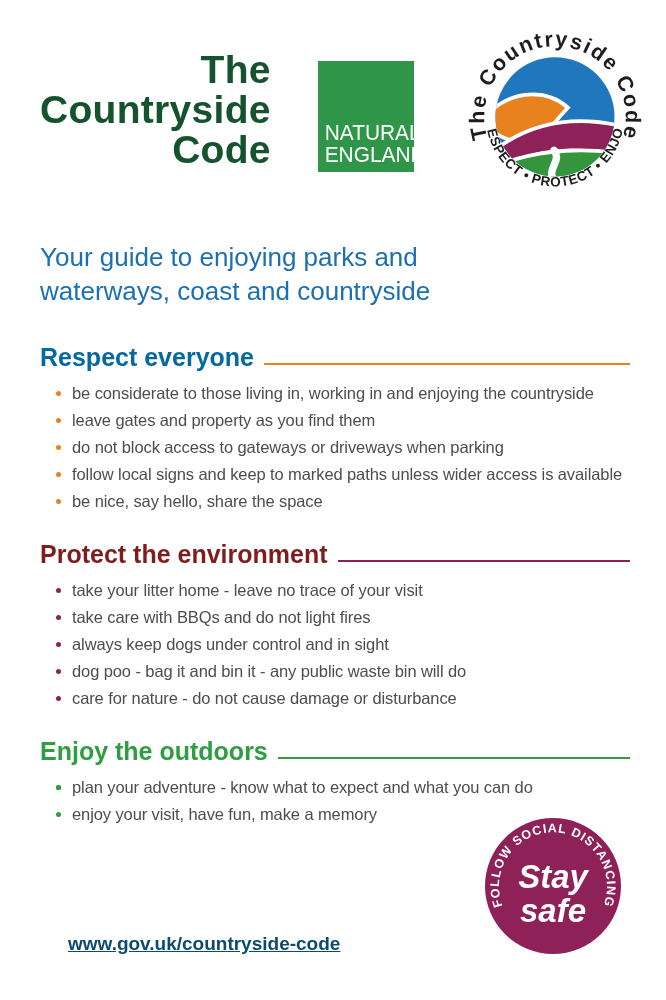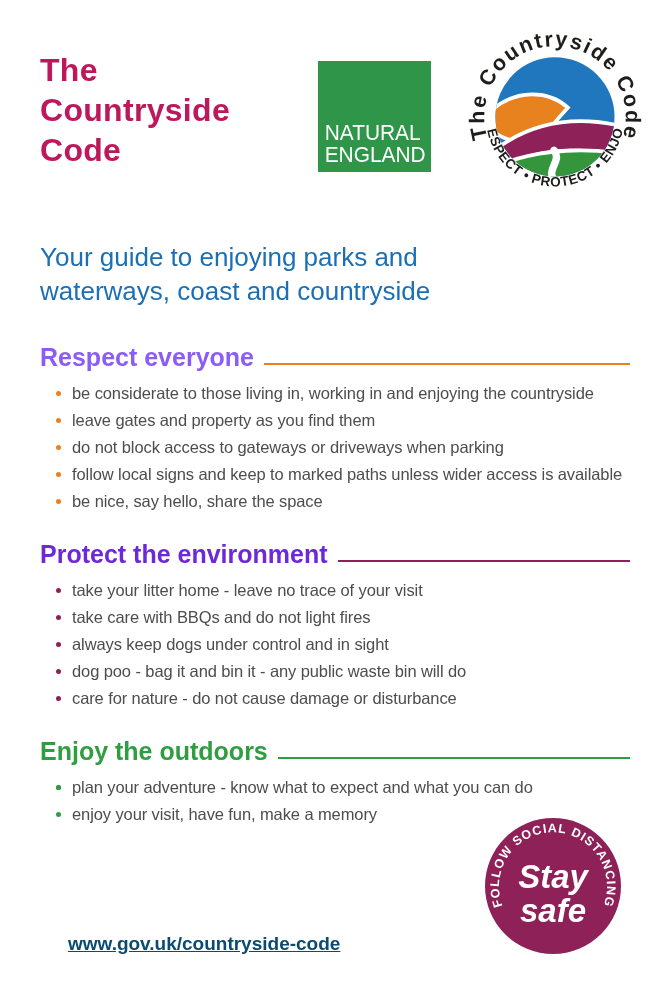"The" .title { color: #be185d -> #14532d; font-size: 32px -> 39px; text-align: none -> right }
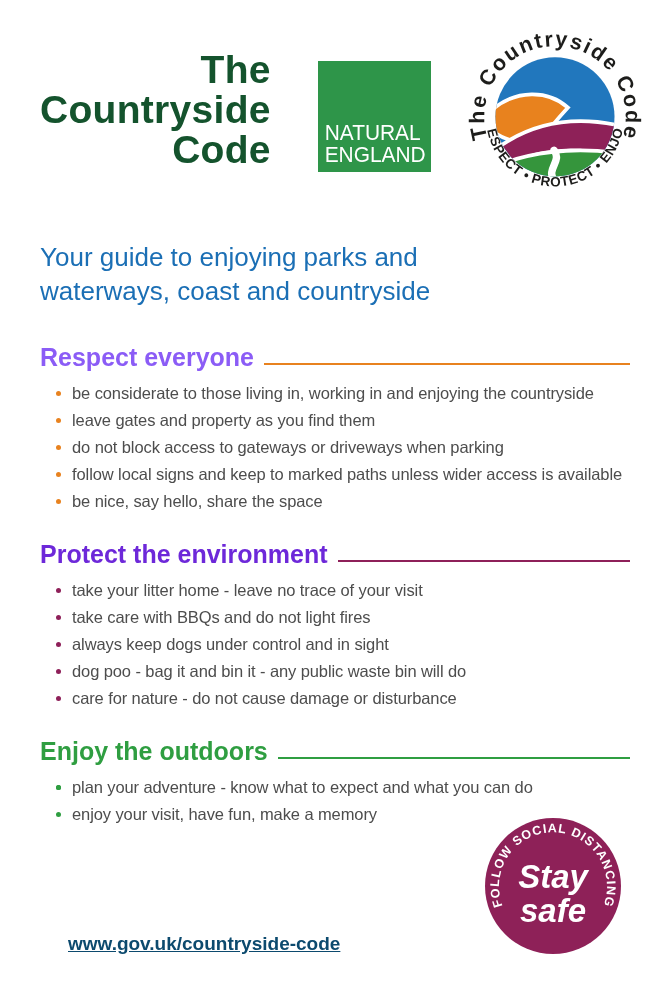"NATURAL" .ne-logo { width: 113px -> 96px }
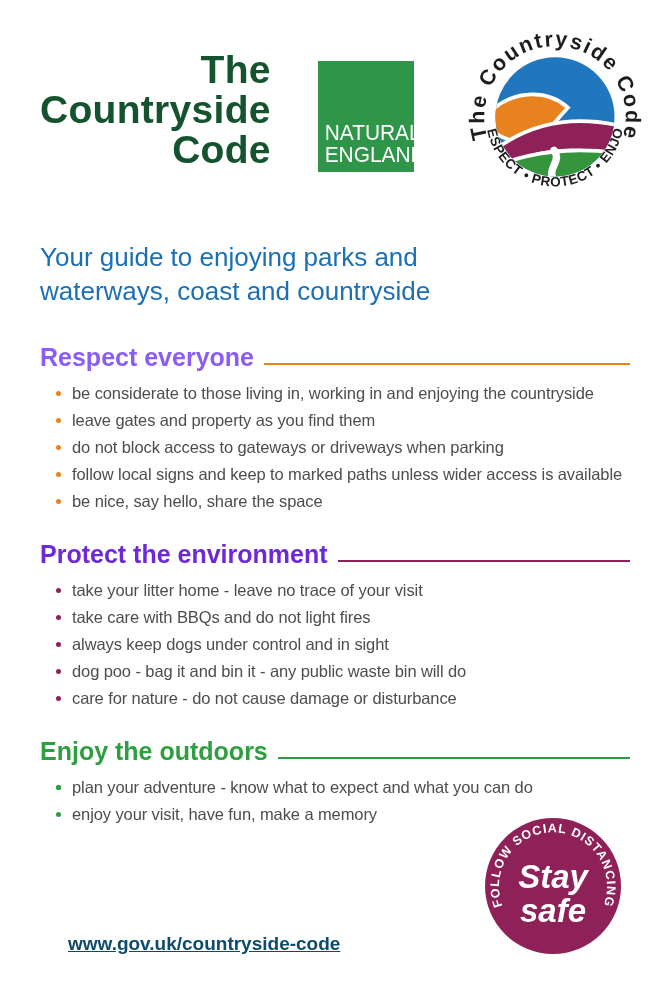"Respect everyone" h2 { color: #8b5cf6 -> #0369a1 }
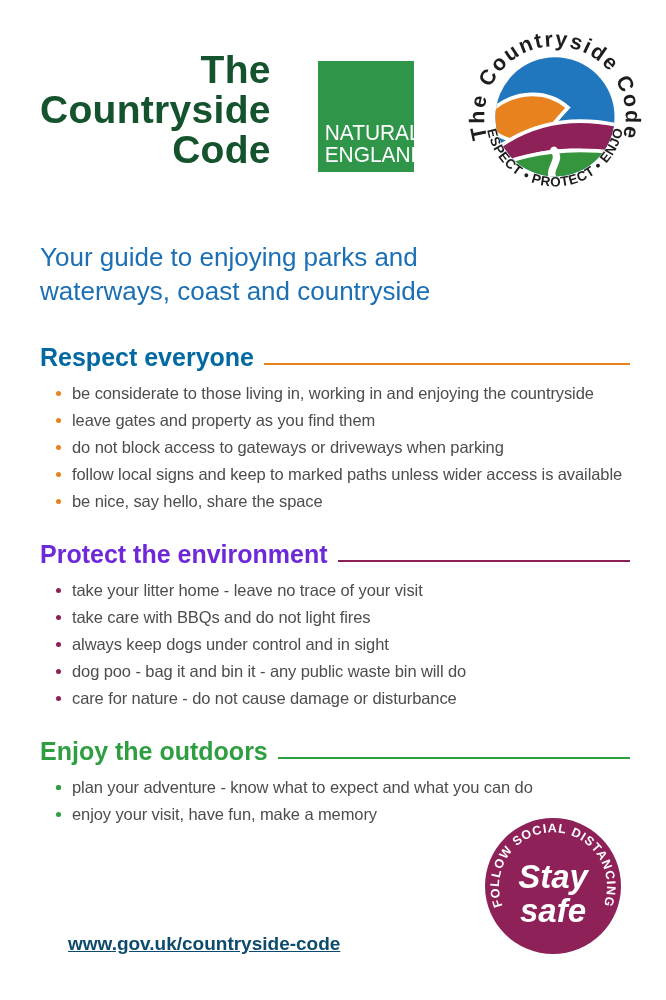"Protect the environment" h2 { color: #6d28d9 -> #7f1d1d }
